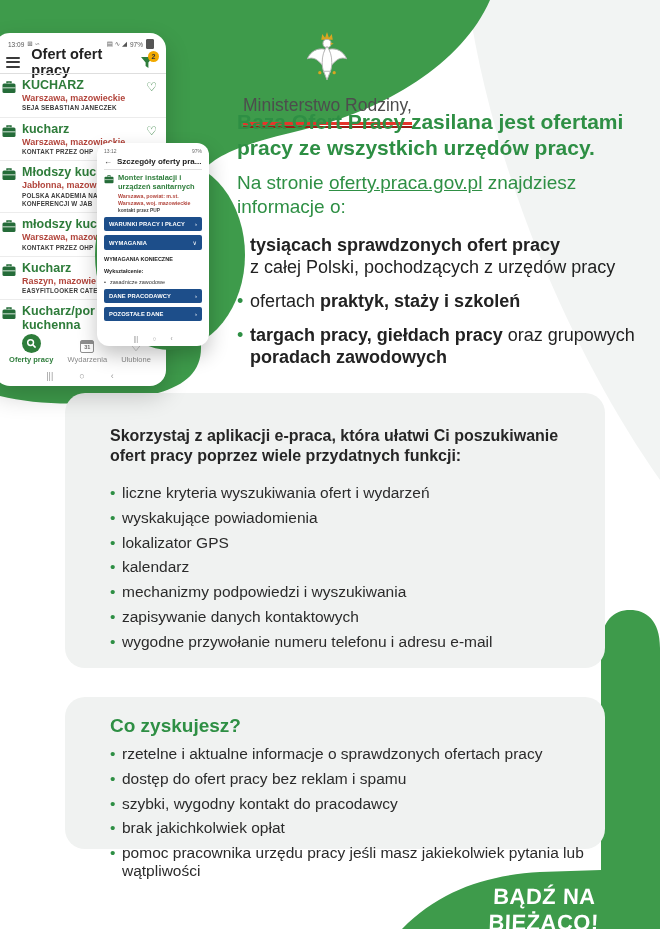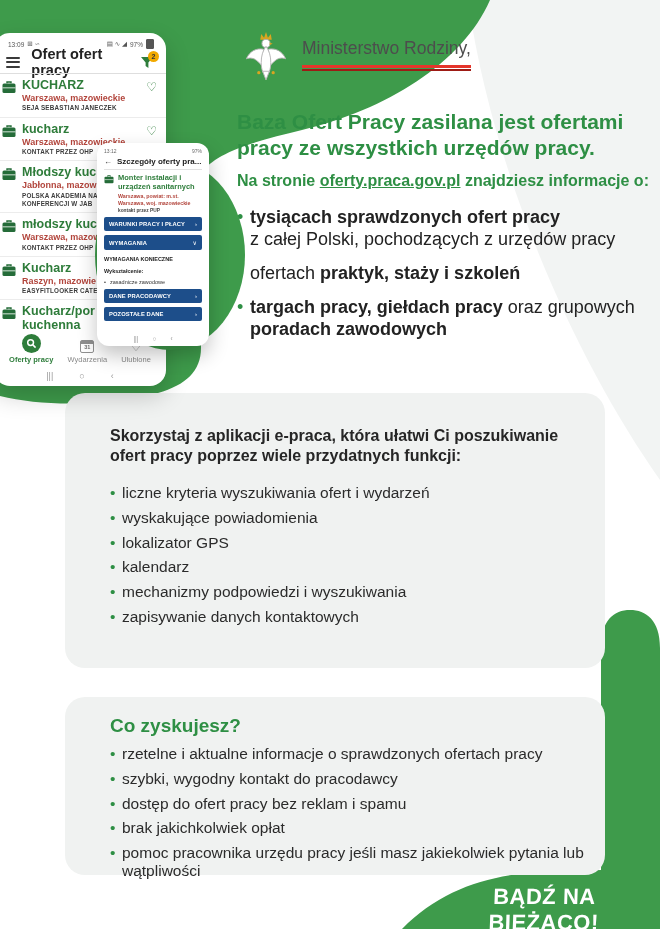"Ministerstwo Rodziny," #logo-block { flex-direction: none -> column }
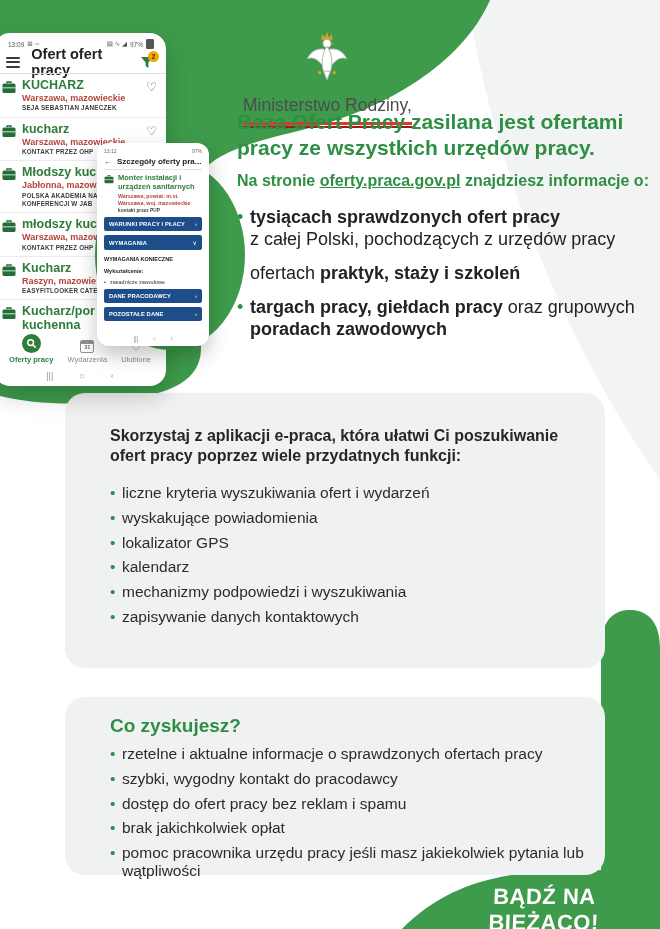"Na stronie oferty.praca.gov.pl" .h2 { font-size: 16px -> 19px; font-weight: 700 -> 400 }
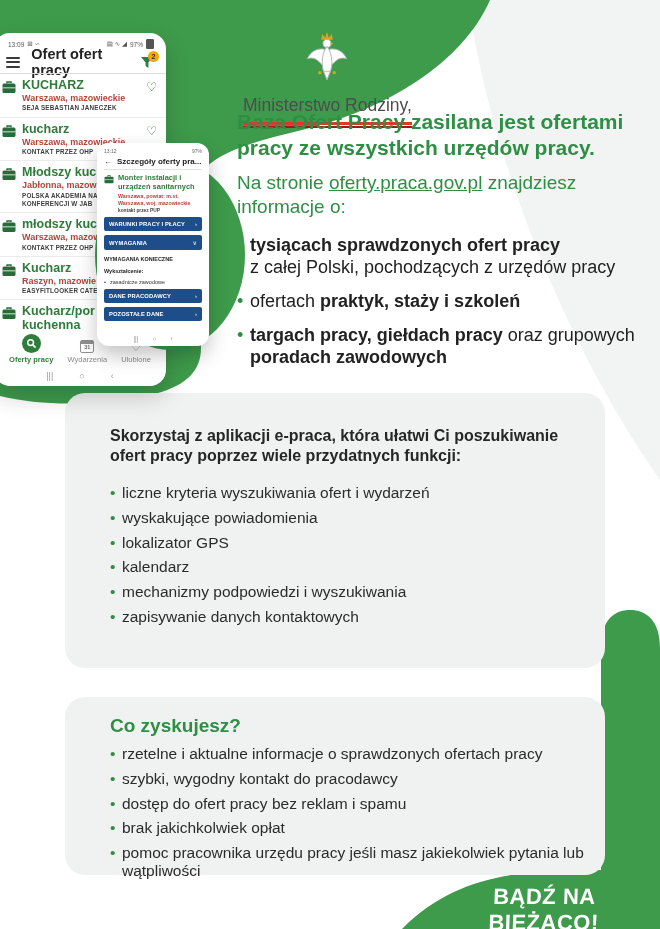"wygodne przywołanie numeru telefonu i" li { html: none -> <li>wygodne przywołanie numeru telefonu i adresu e-mail</li> }
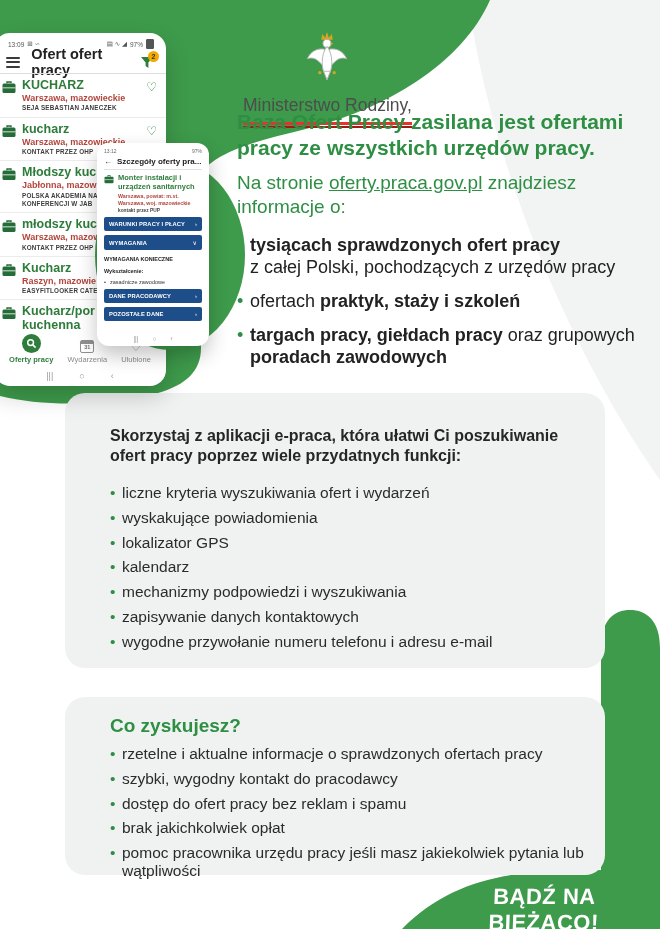"Co zyskujesz?" #boxB { height: 178px -> 152px }
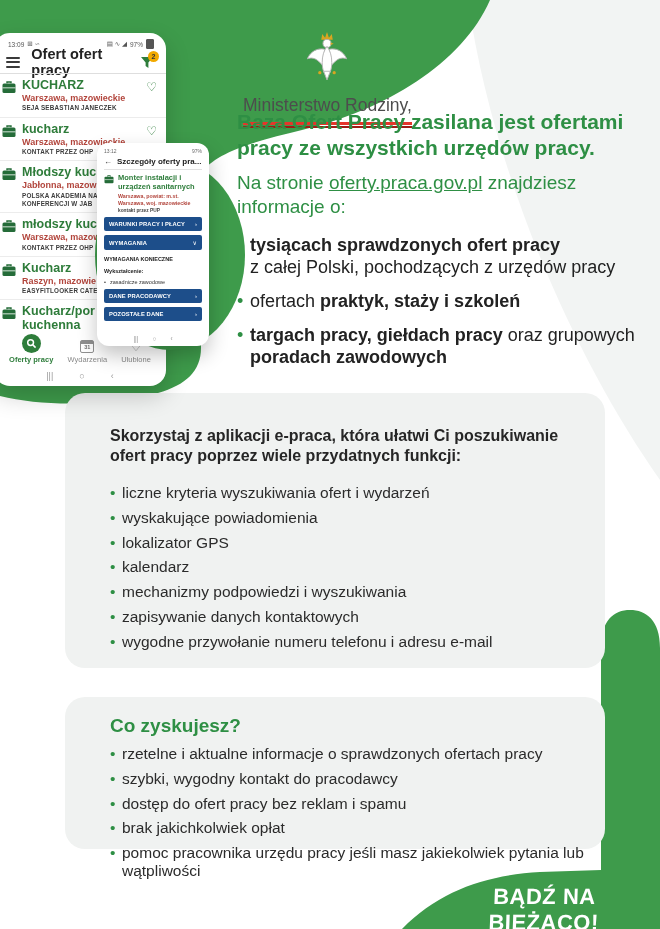"szybki, wygodny kontakt do pracodawcy" li { order: before "dostęp do ofert pracy bez" -> after "dostęp do ofert pracy bez" }
